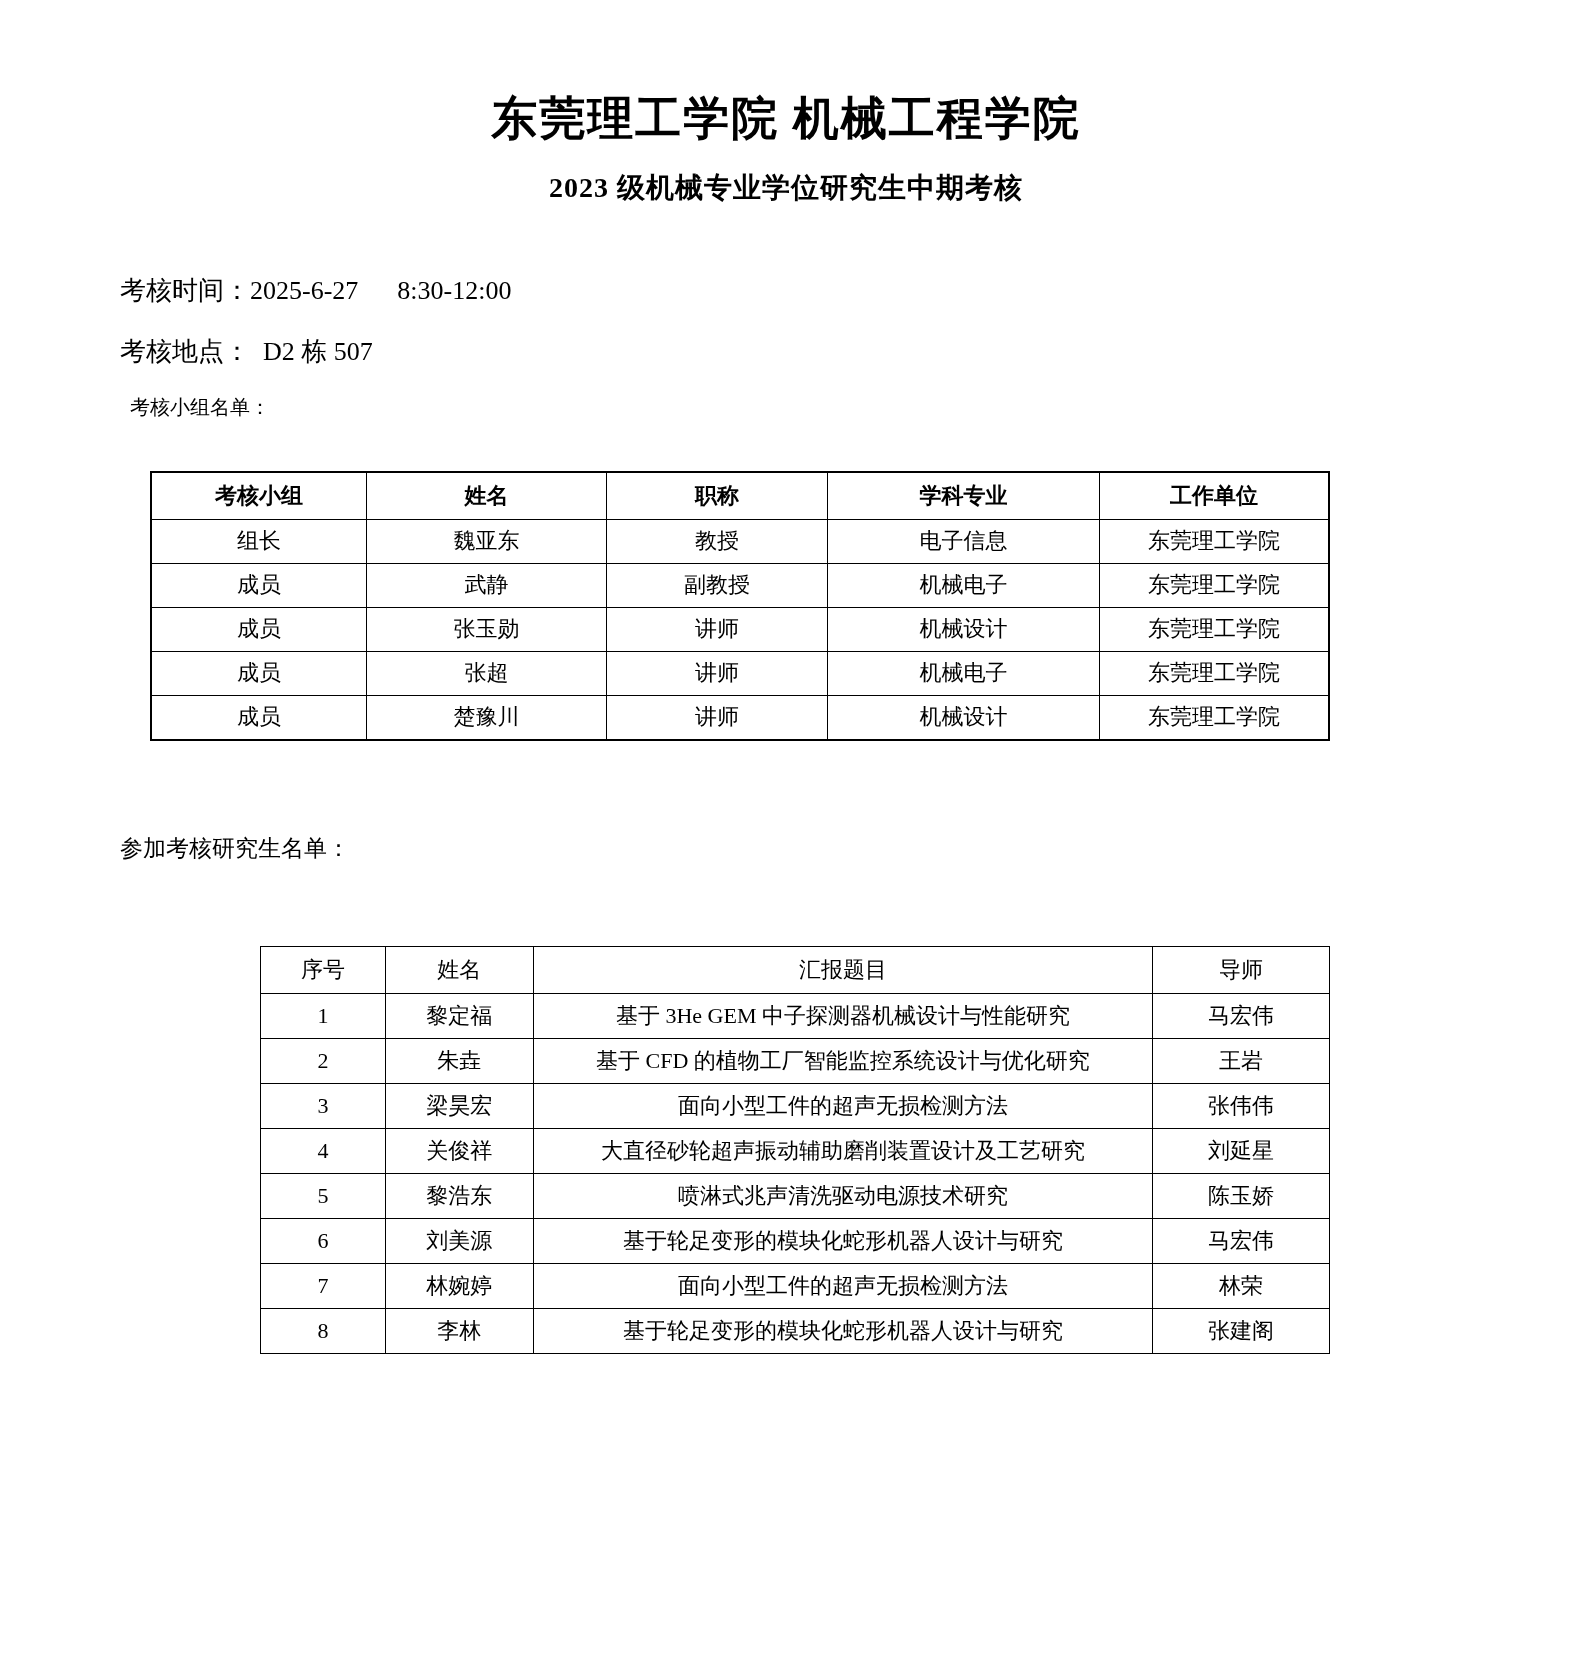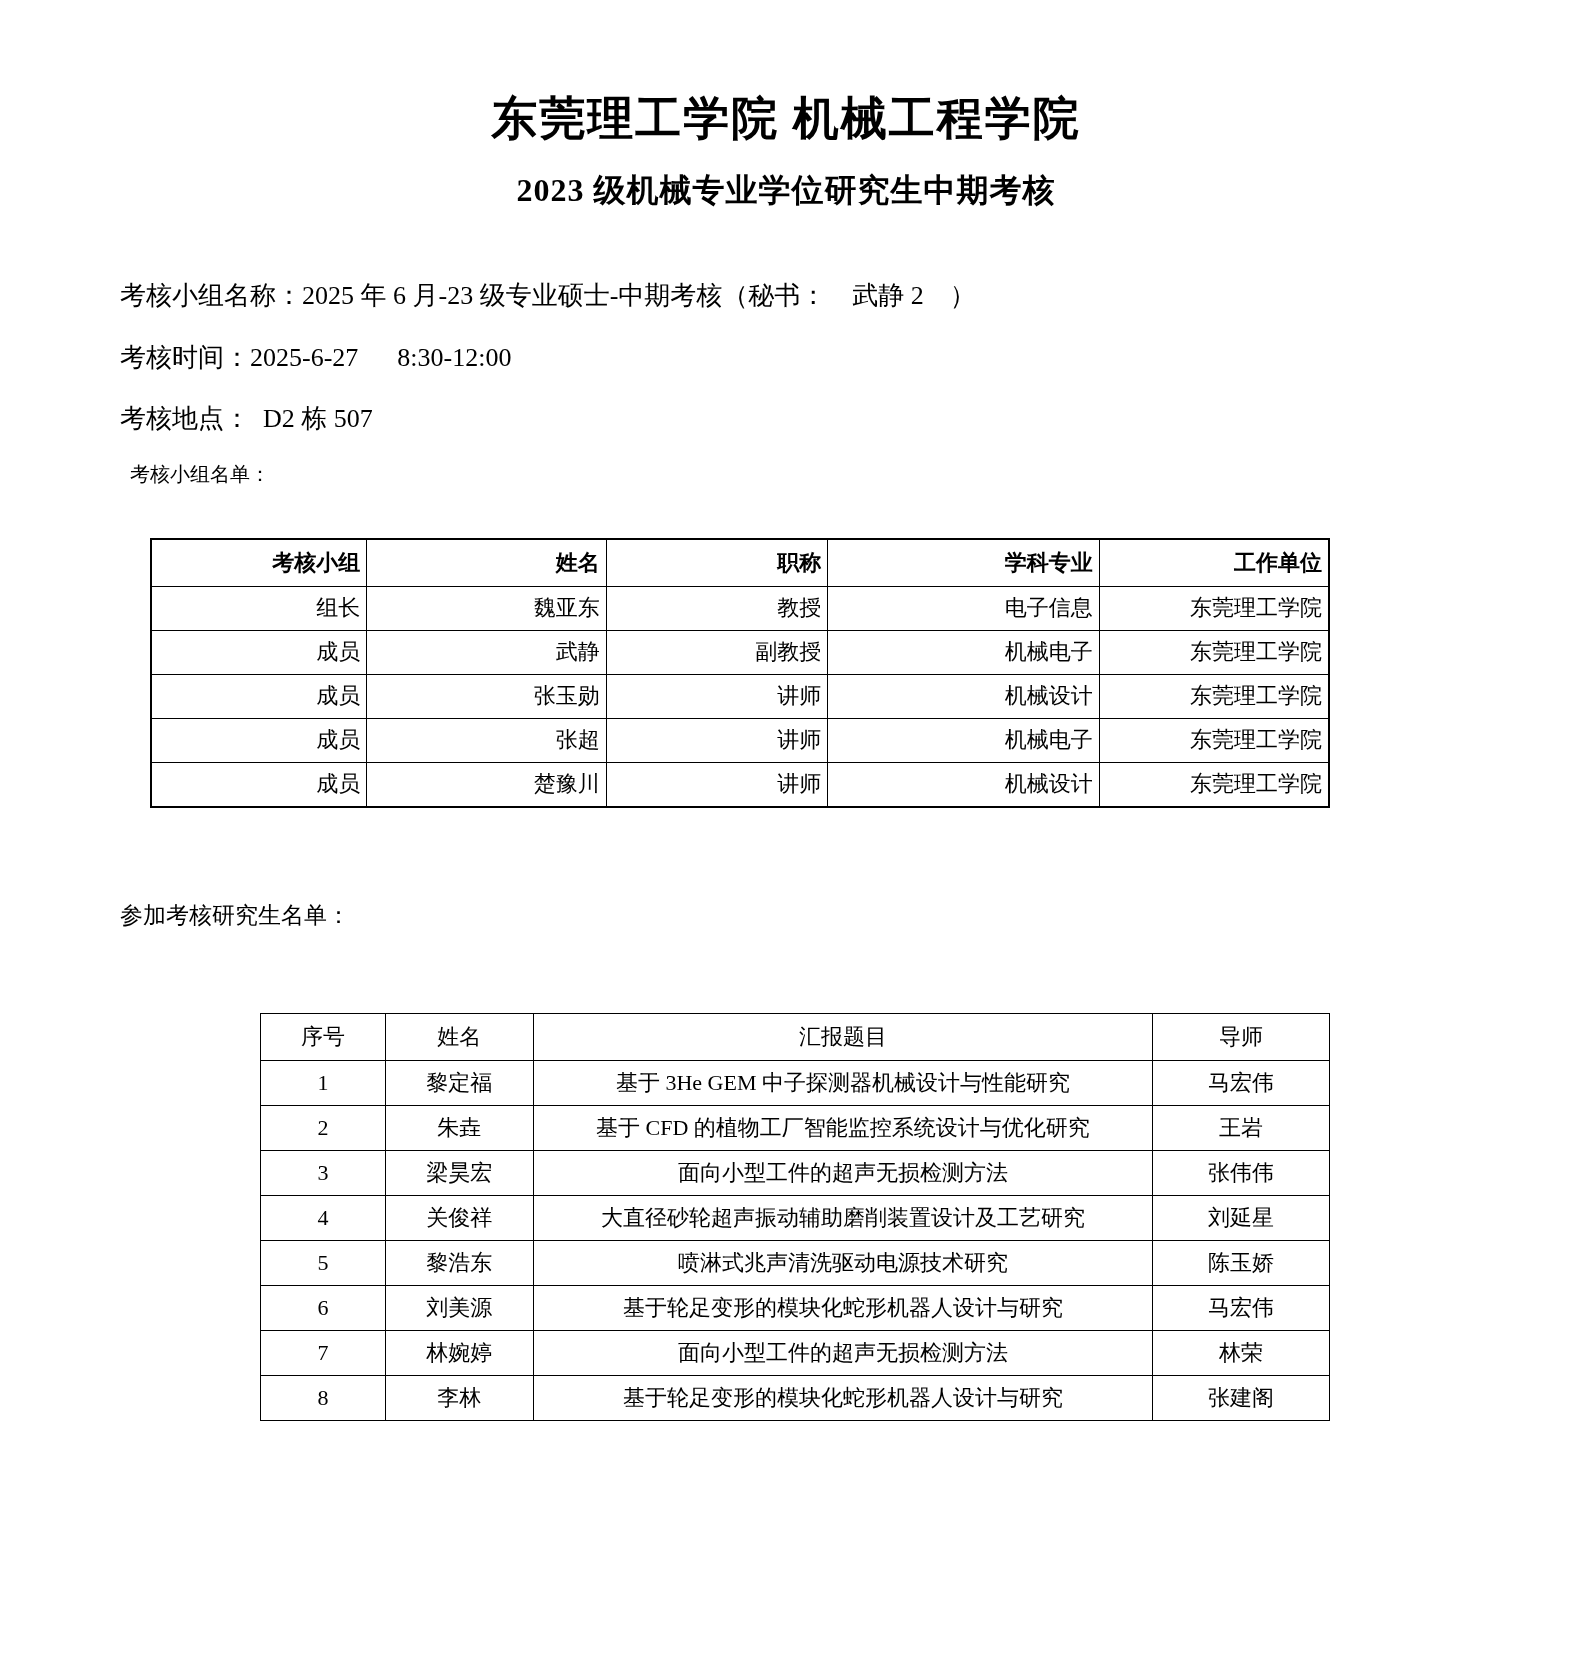"2023 级机械专业学位研究生中期考核" .title-sub { font-size: 32px -> 28px }
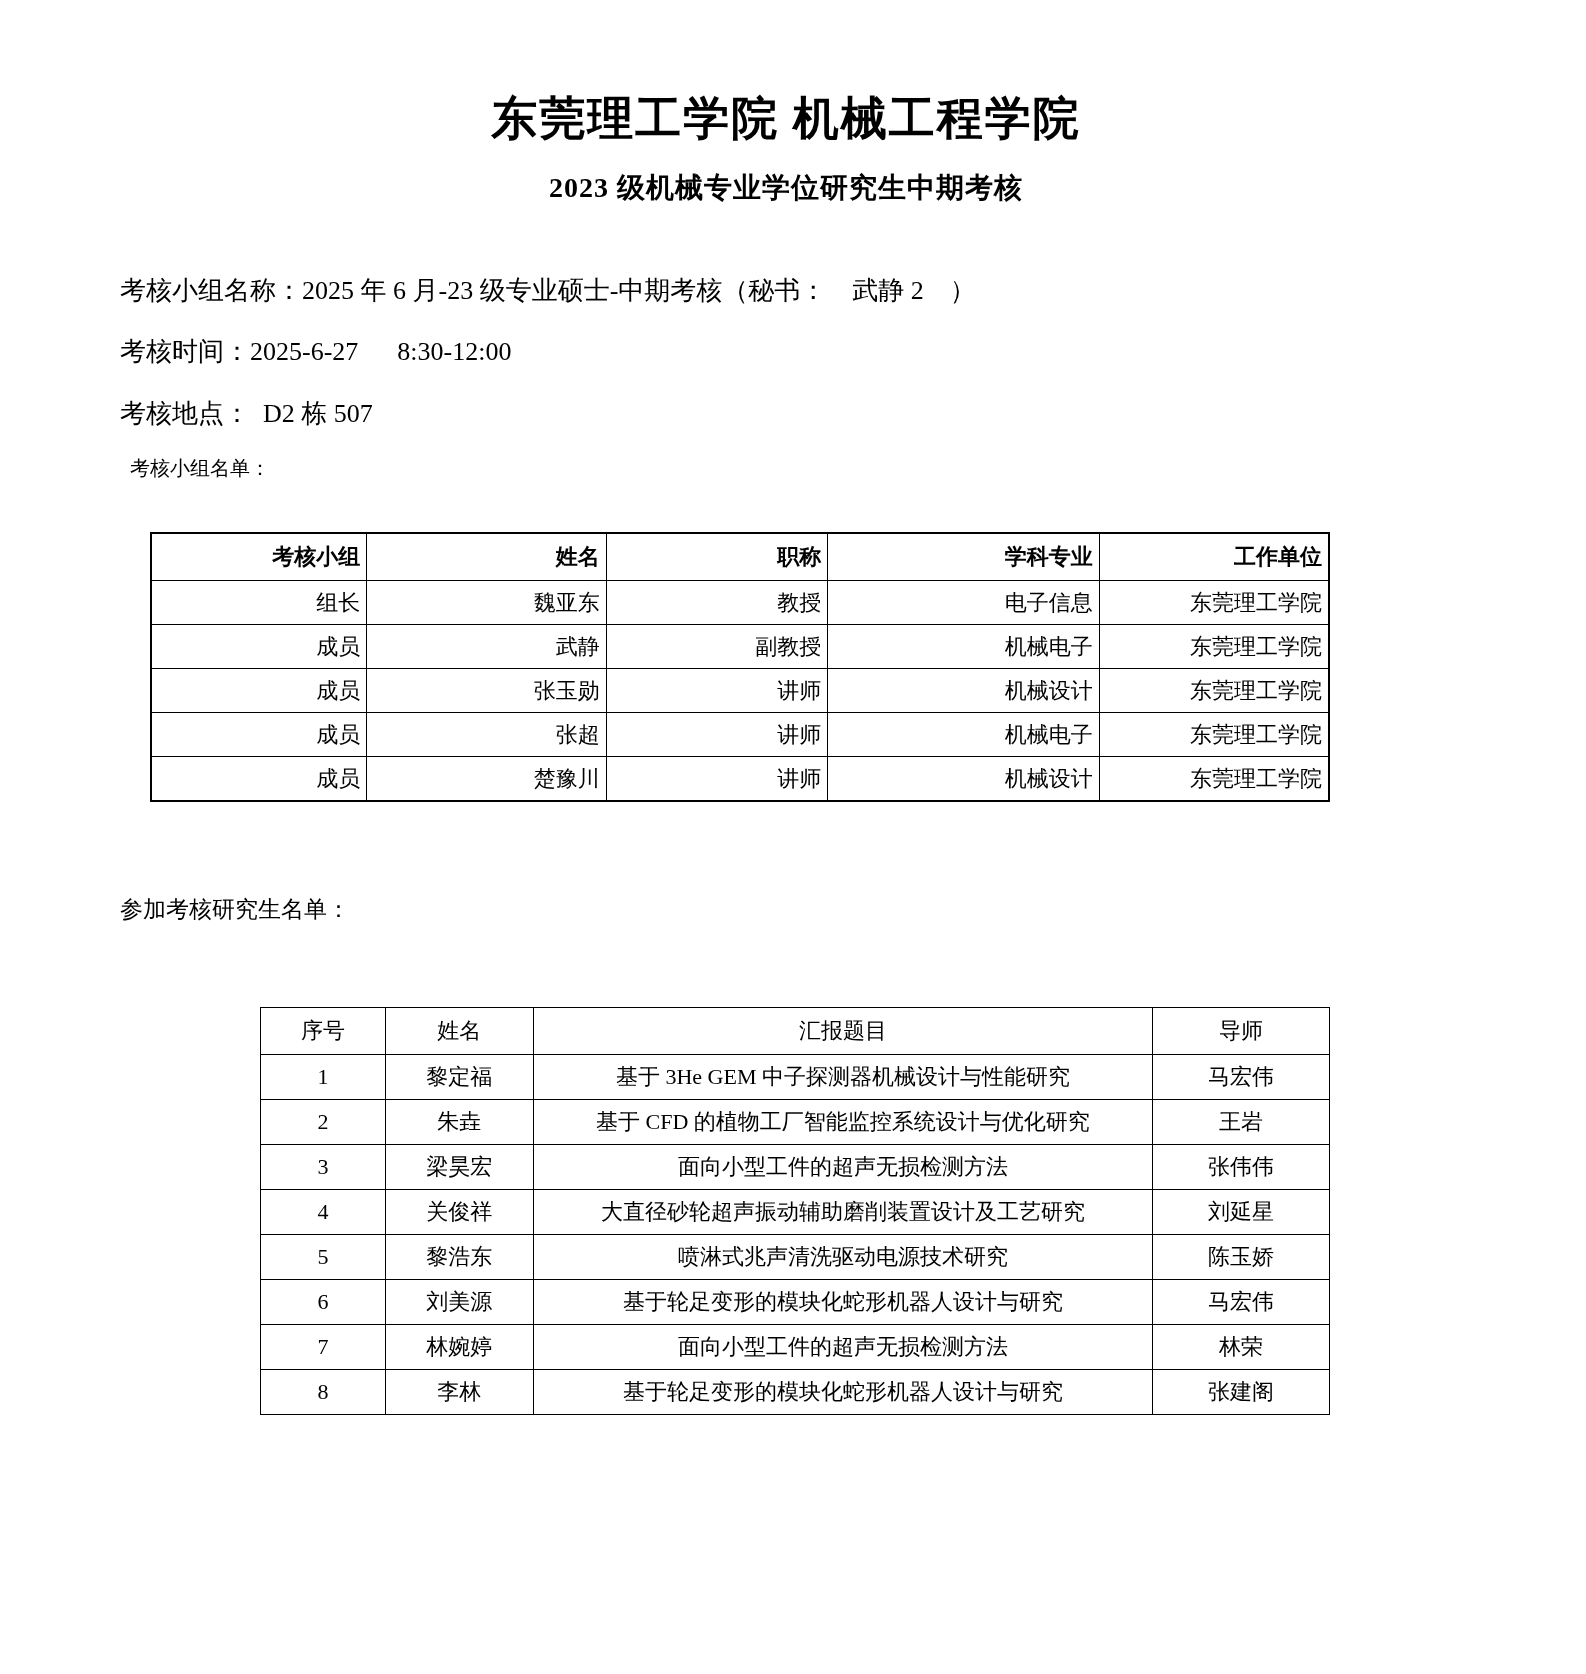"考核小组名称：2025 年 6 月-23 级专业硕士-中期考核（秘书：" div.meta-line { html: <div>考核小组名称：2025 年 6 月-23 级专业硕士-中期考核（秘书： 武静 2 ）</div> -> none }
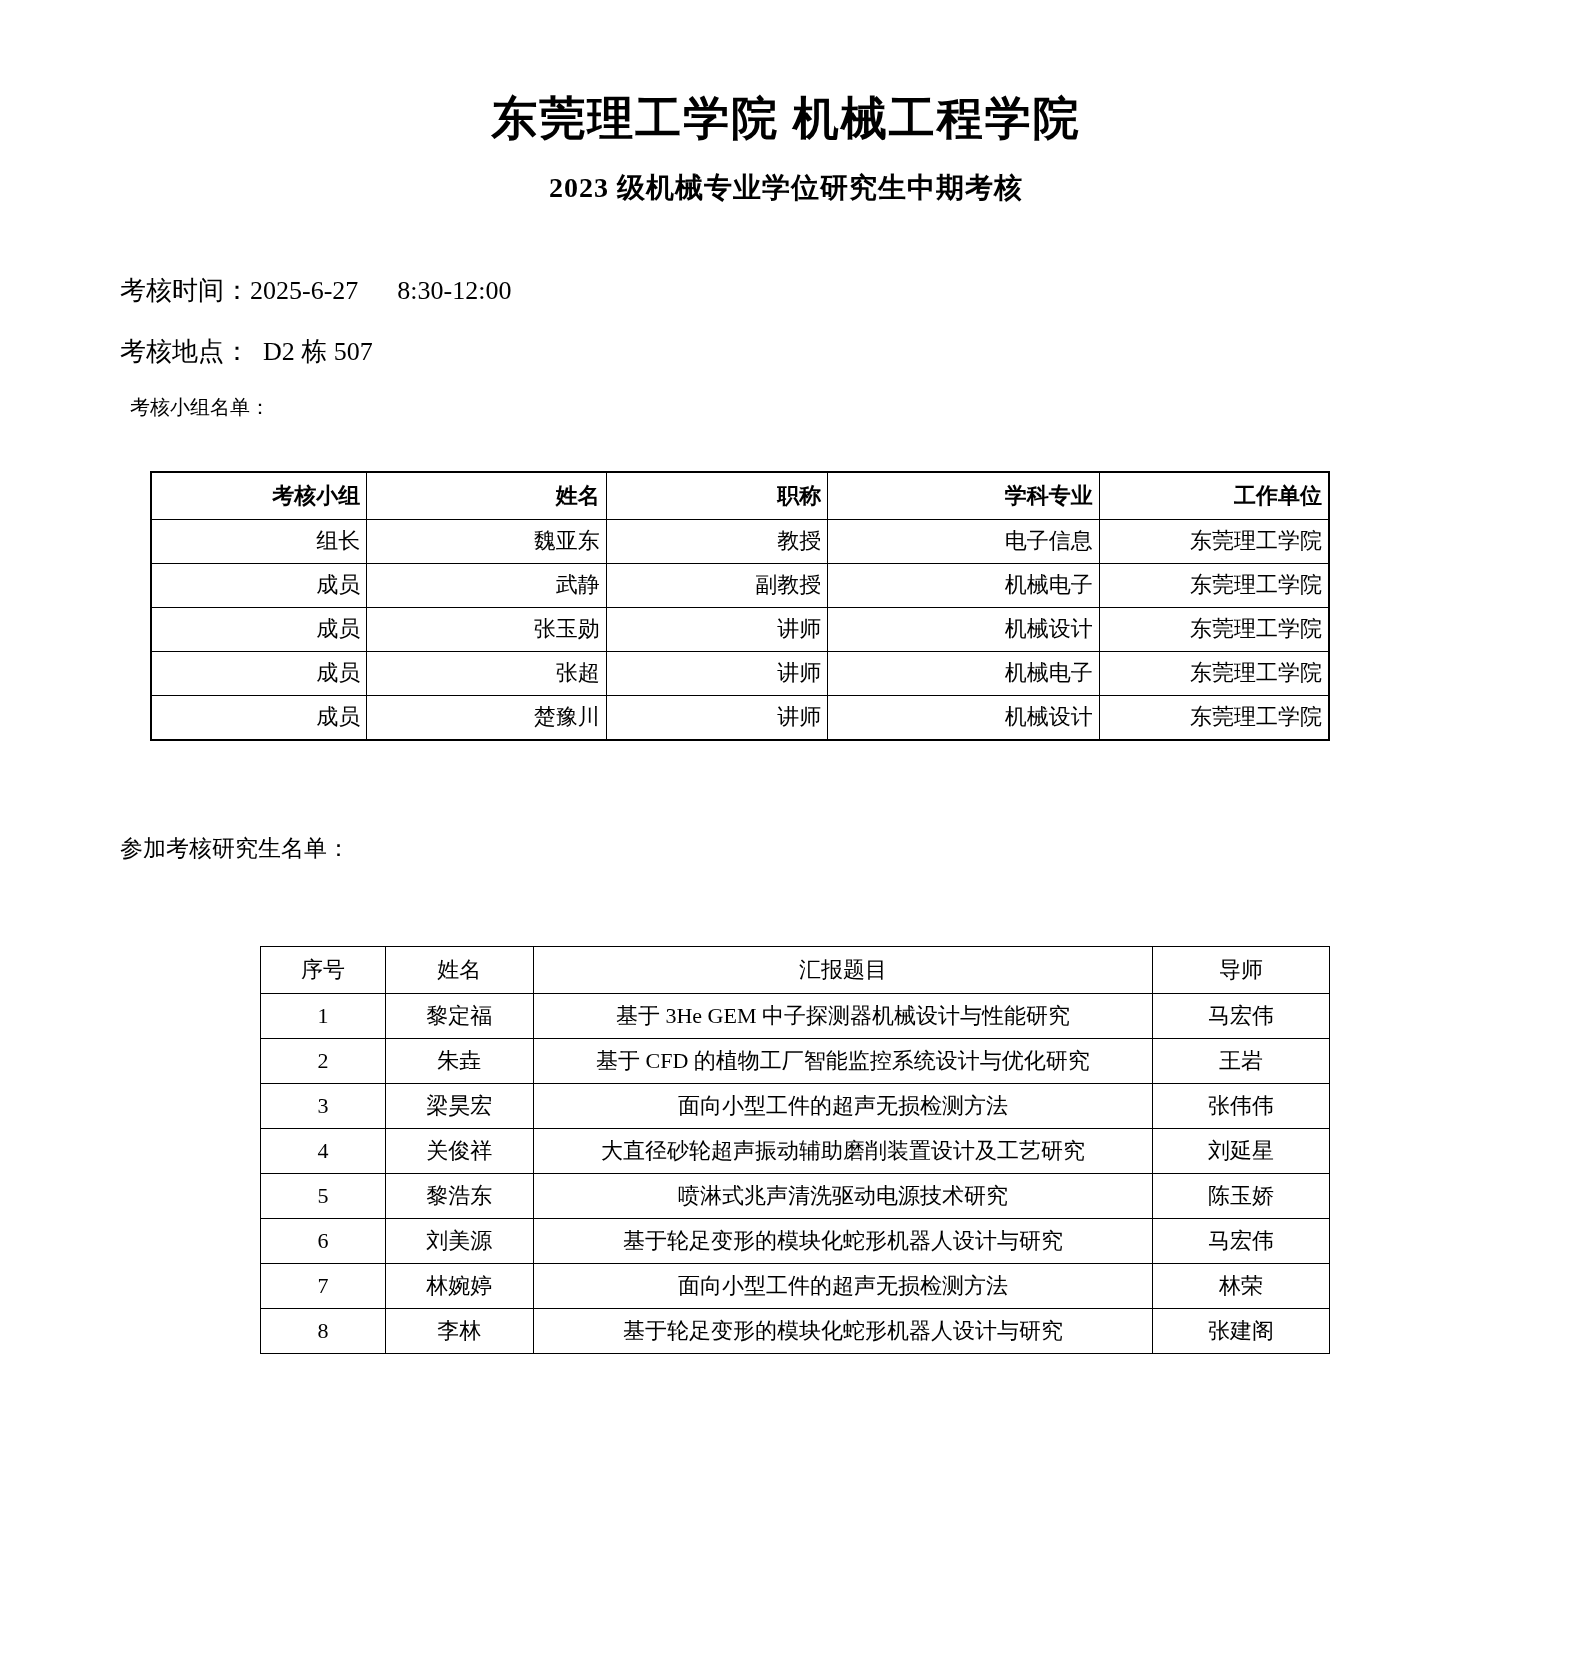"考核小组" .committee-table th, .committee-table td { text-align: right -> center }
